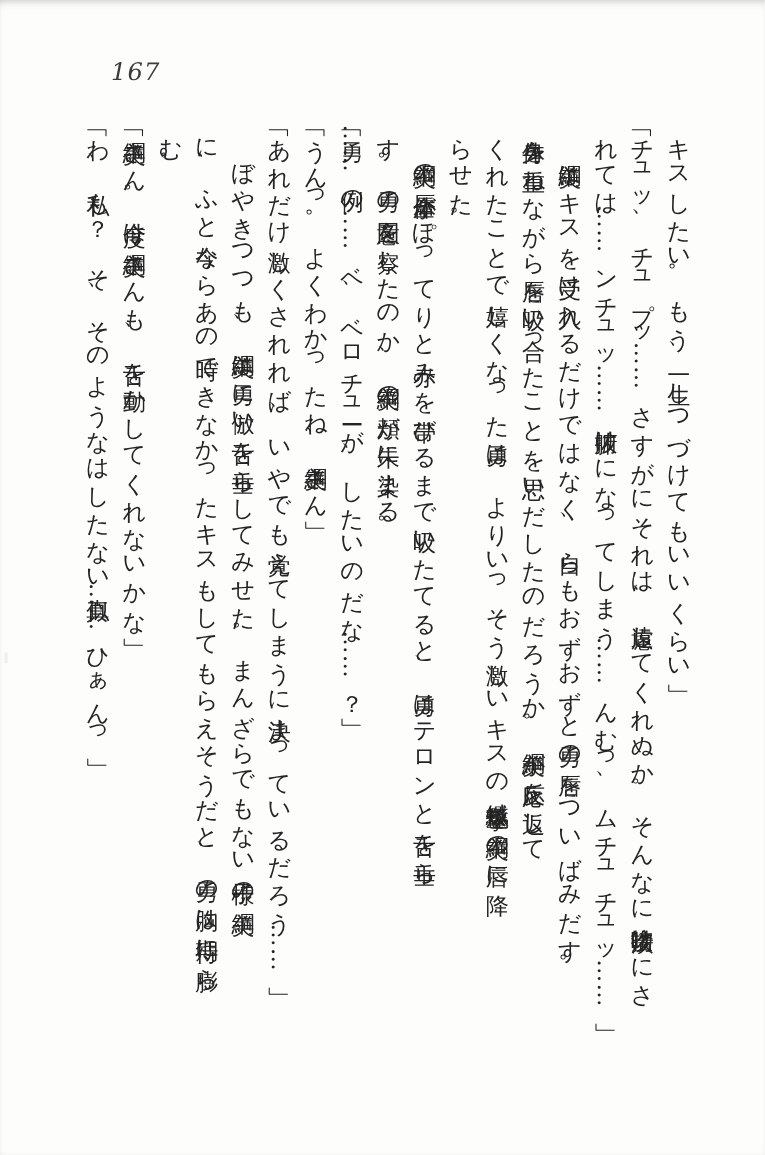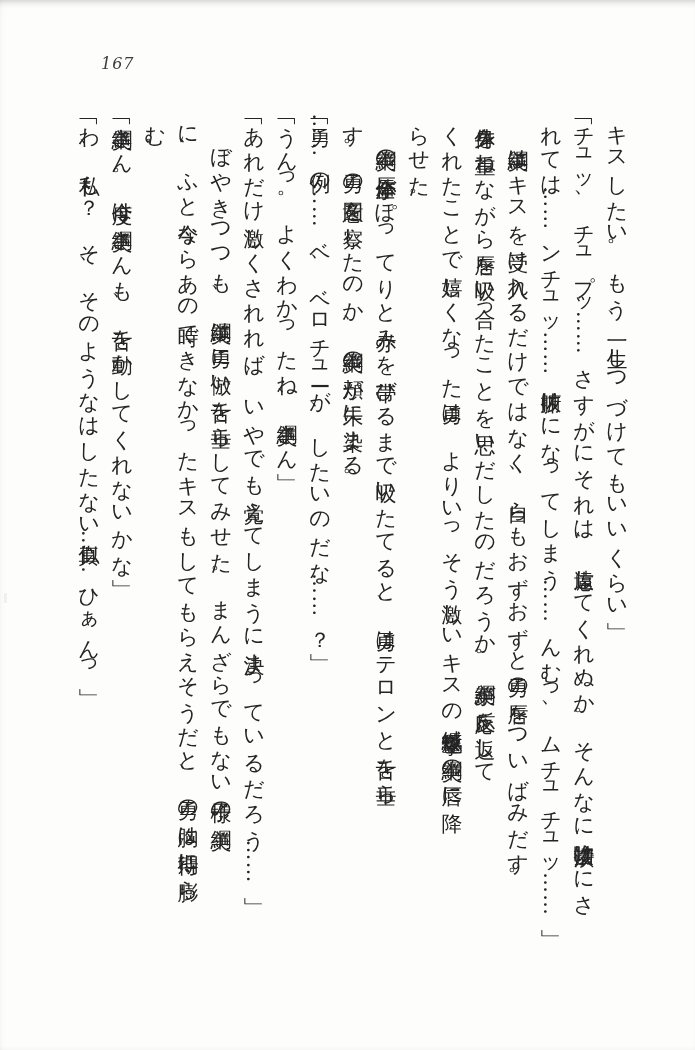"167" .page-number { font-size: 16px -> 22px }
